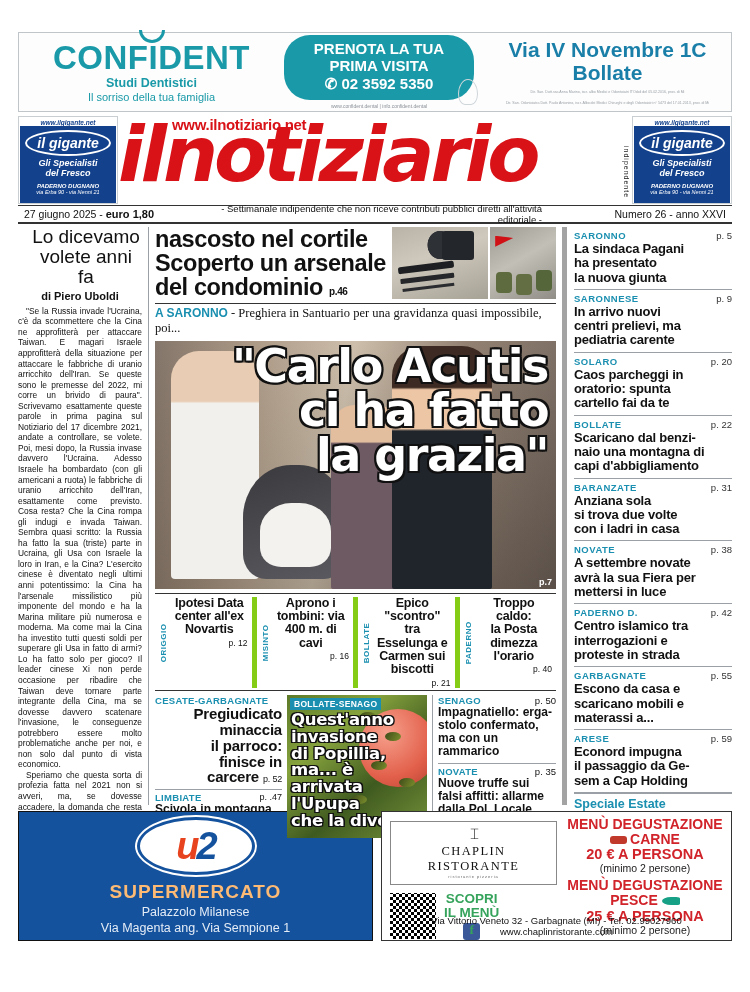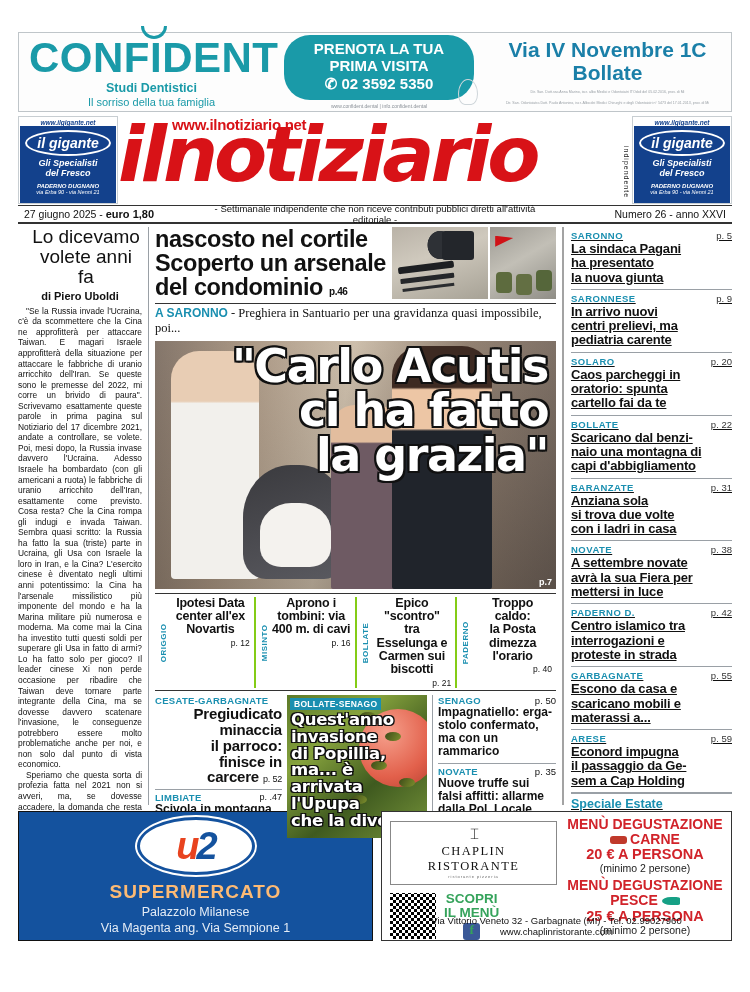"CONFIDENT" .confident-name { font-size: 42px -> 33px }
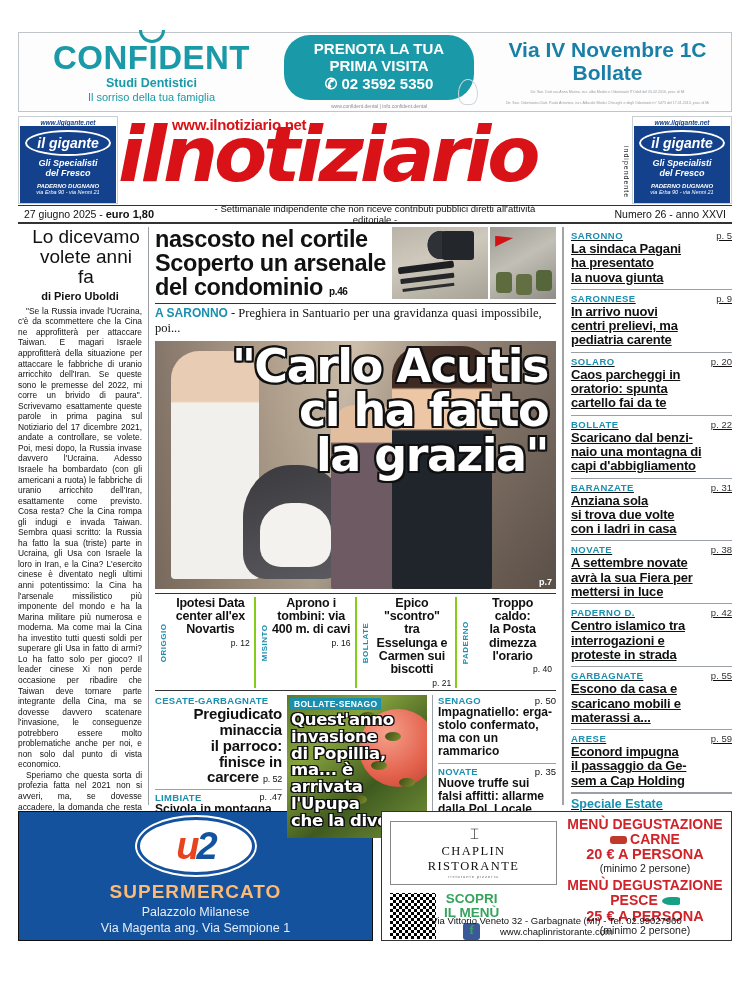"- Settimanale indipendente che non" .dl-mid { text-align: center -> right }
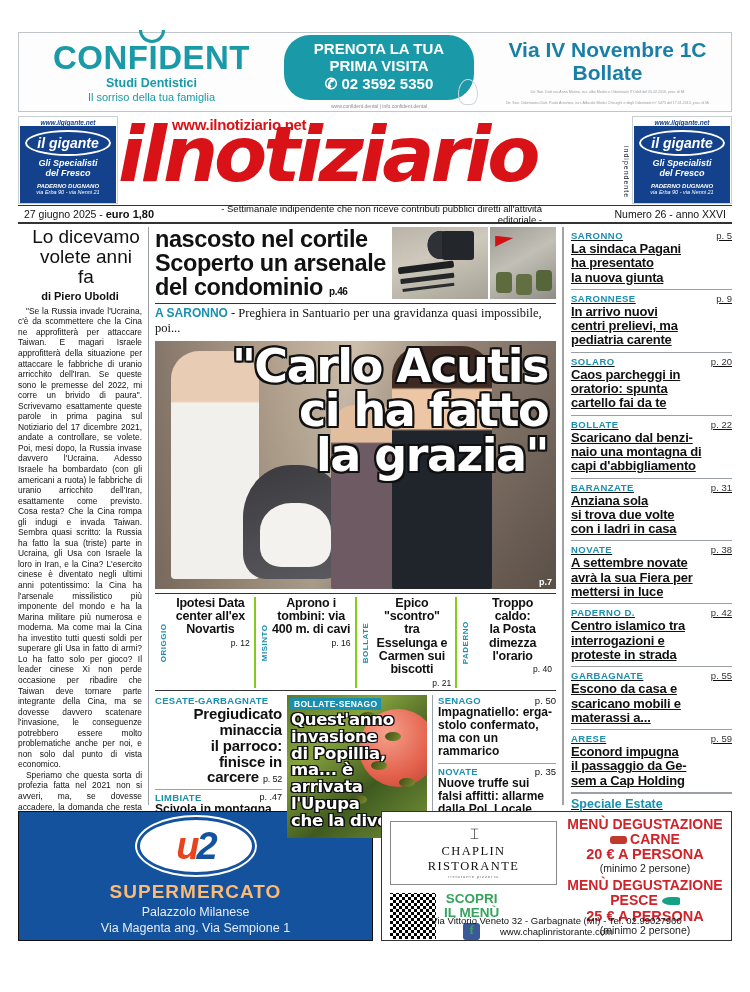"SARONNO" .col-right { border-left: 2px solid #a3a3a3 -> 5px solid #a3a3a3; text-decoration: underline -> none }
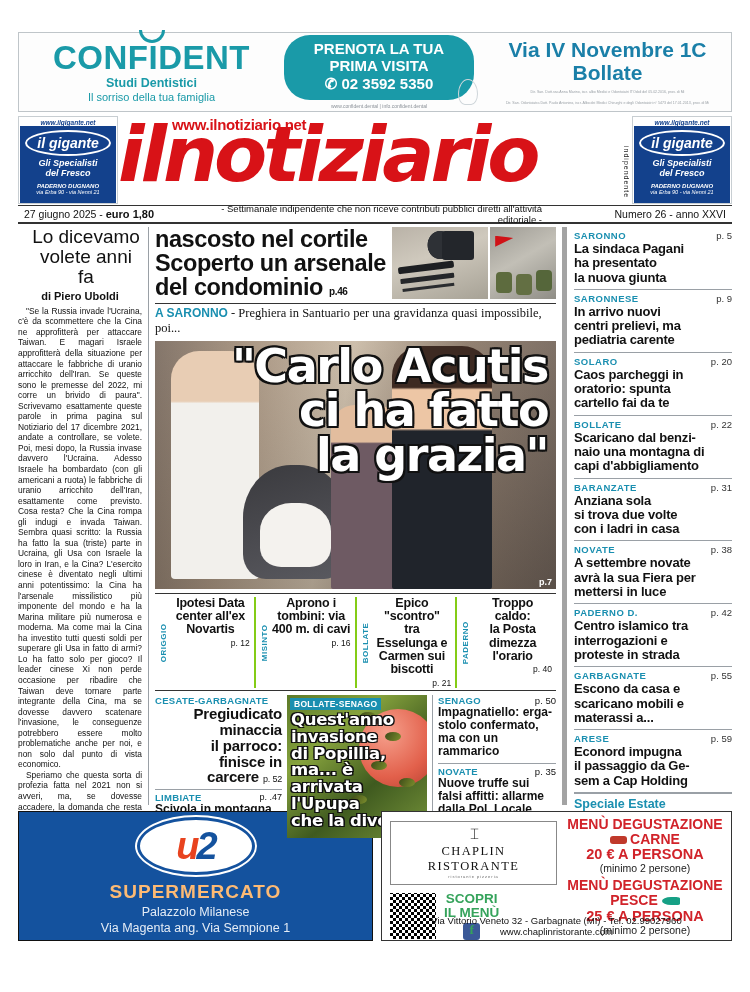"Ipotesi Data" .teaser { border-right: 2px solid #84cc16 -> 5px solid #84cc16 }
